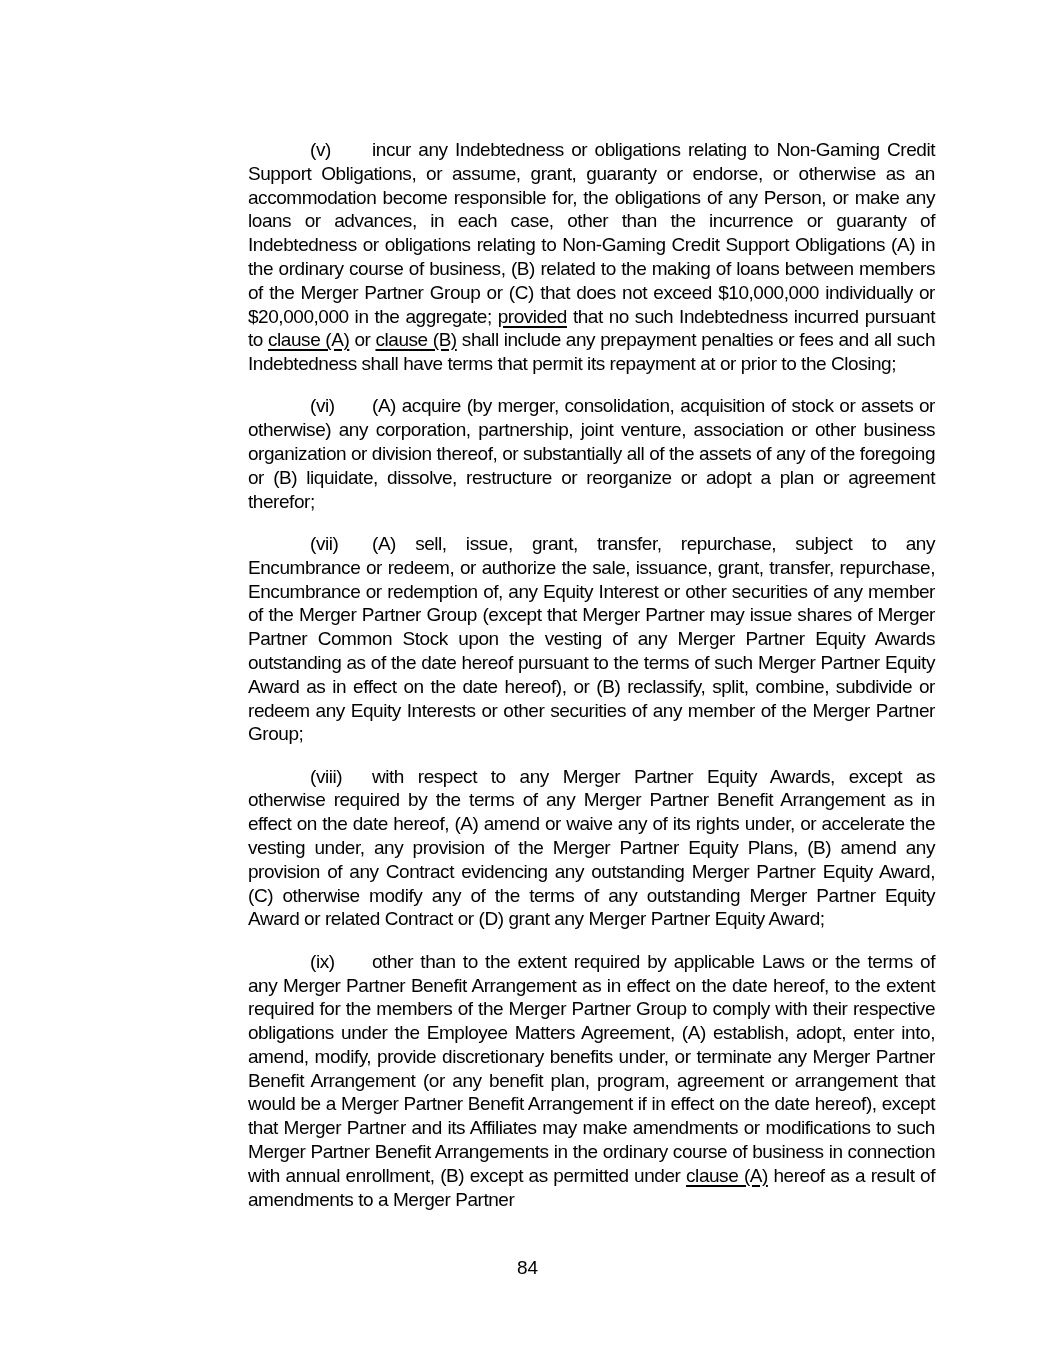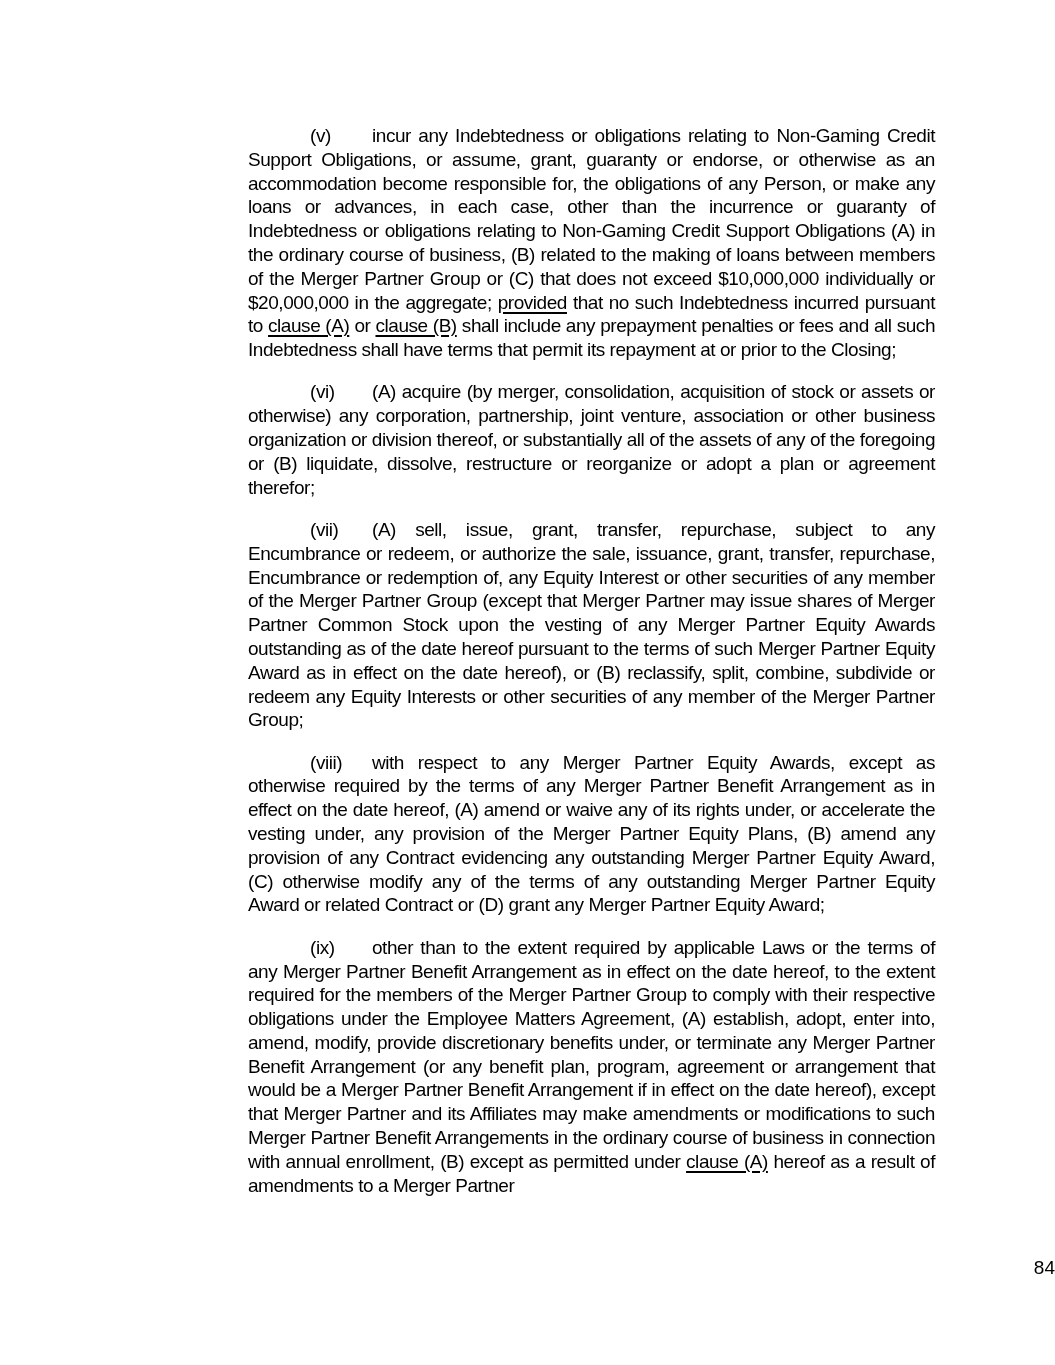"(v) incur any Indebtedness or" p.clause:first-child { margin-top: 0 -> 14px }
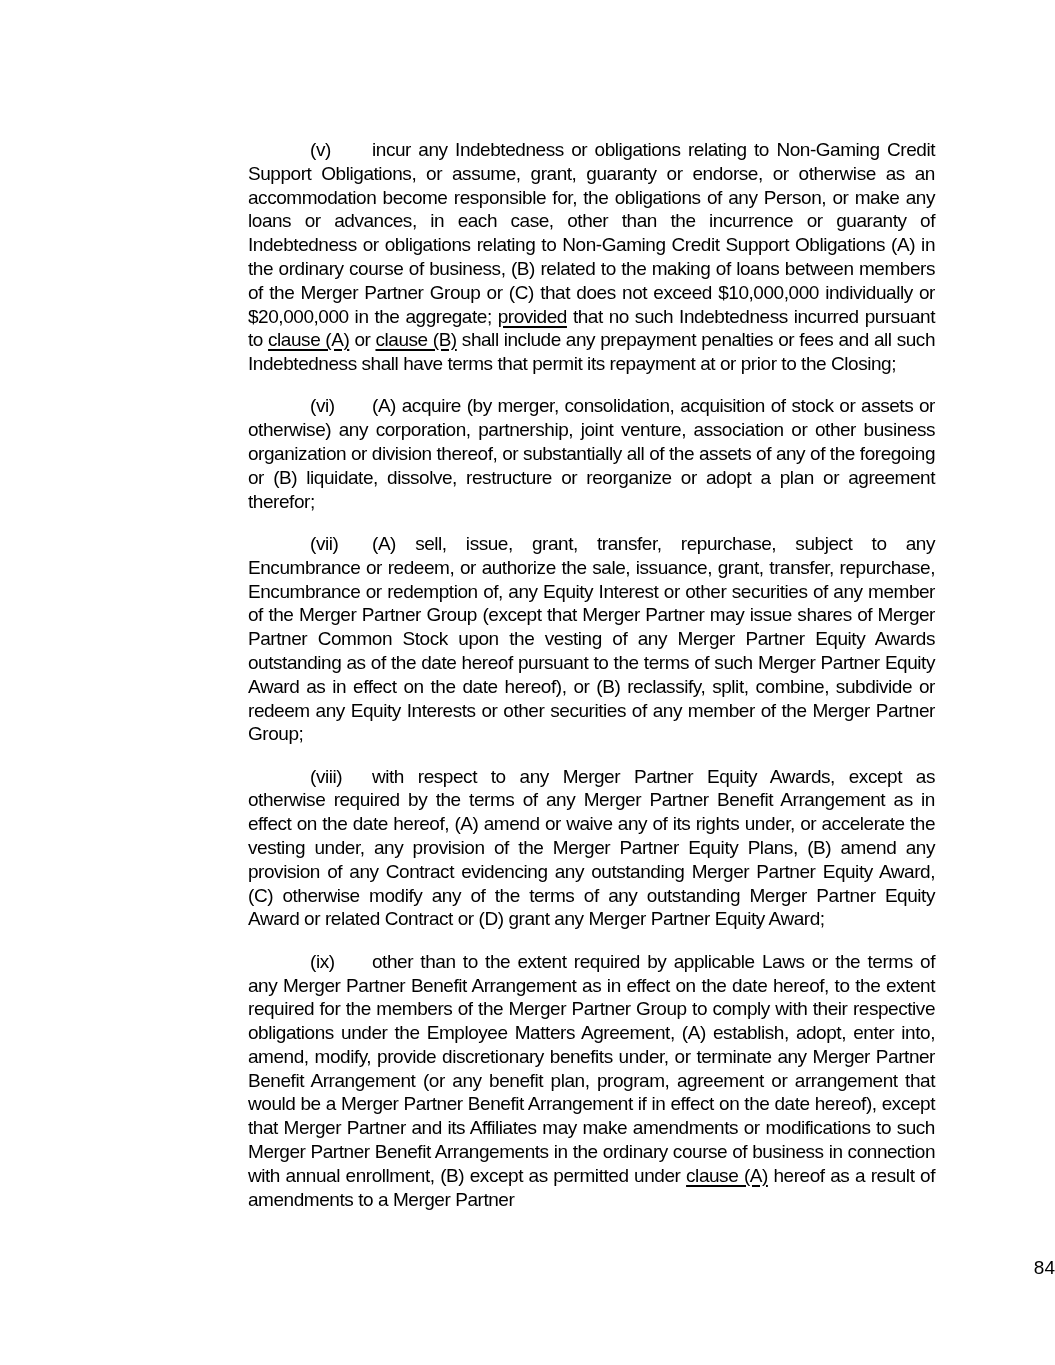"84" .page-footer { text-align: right -> center }
